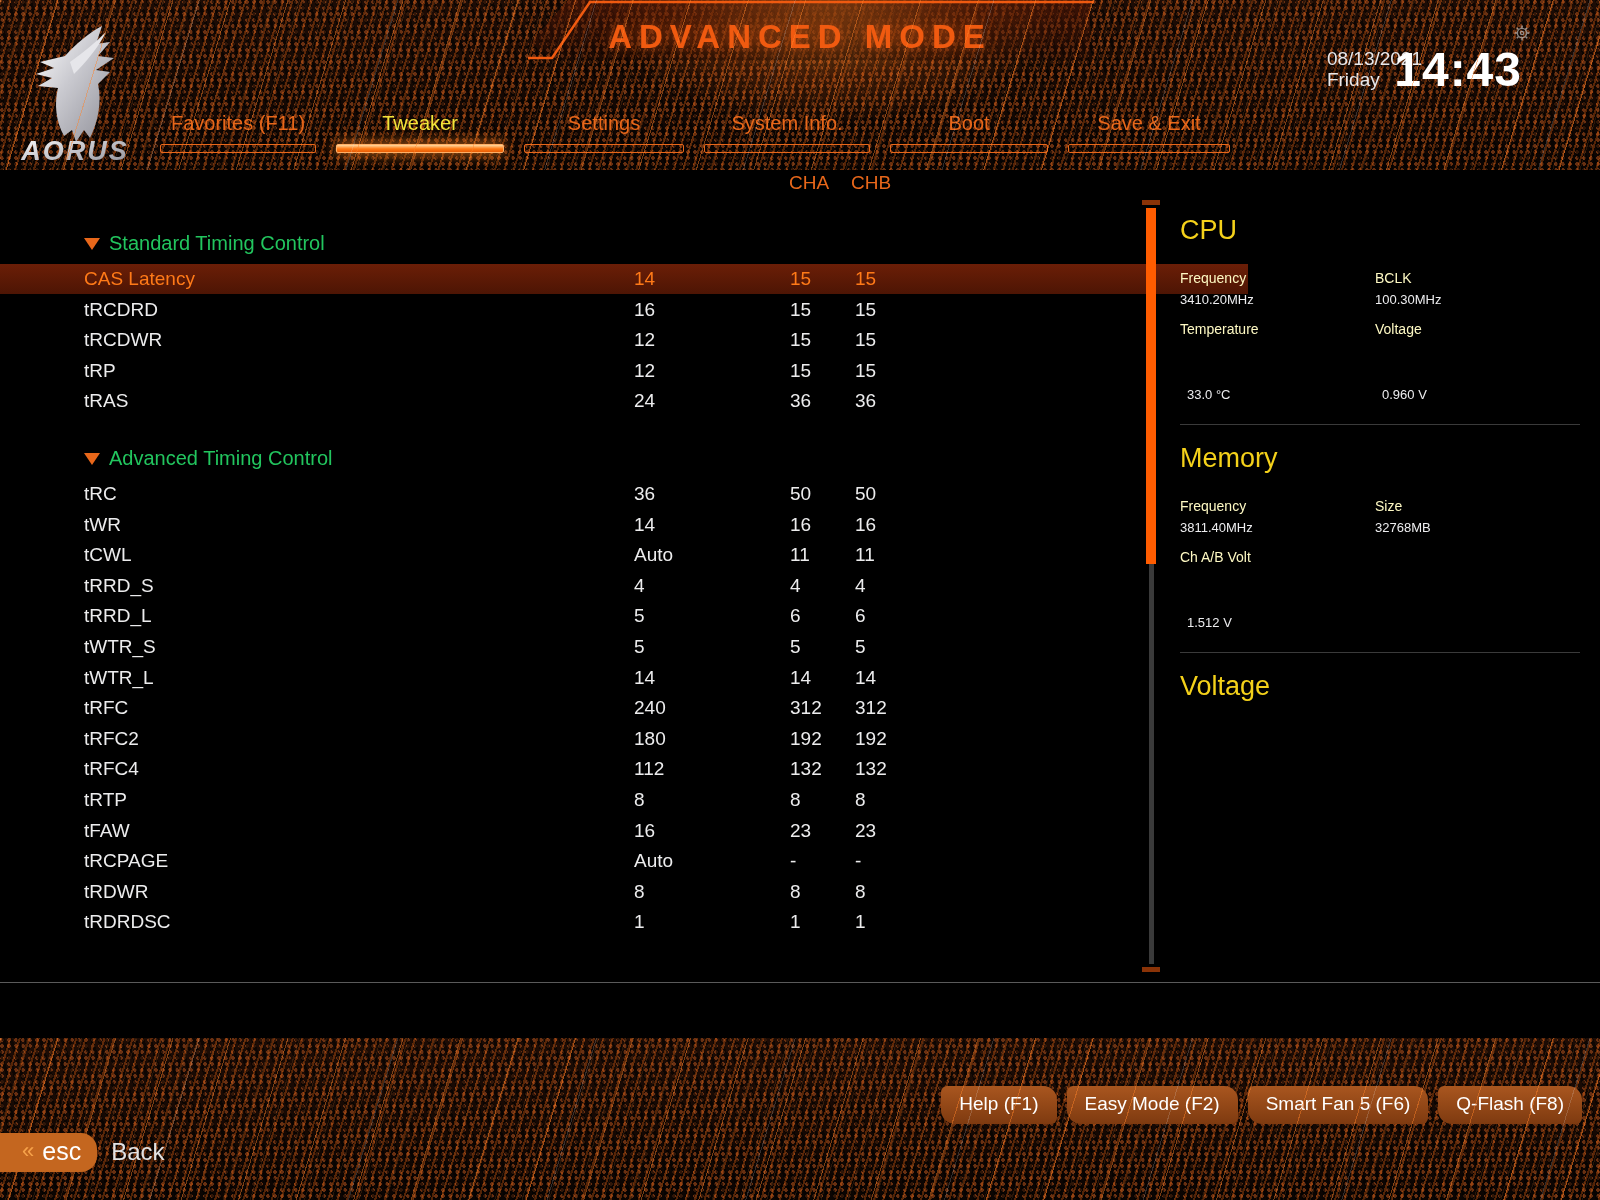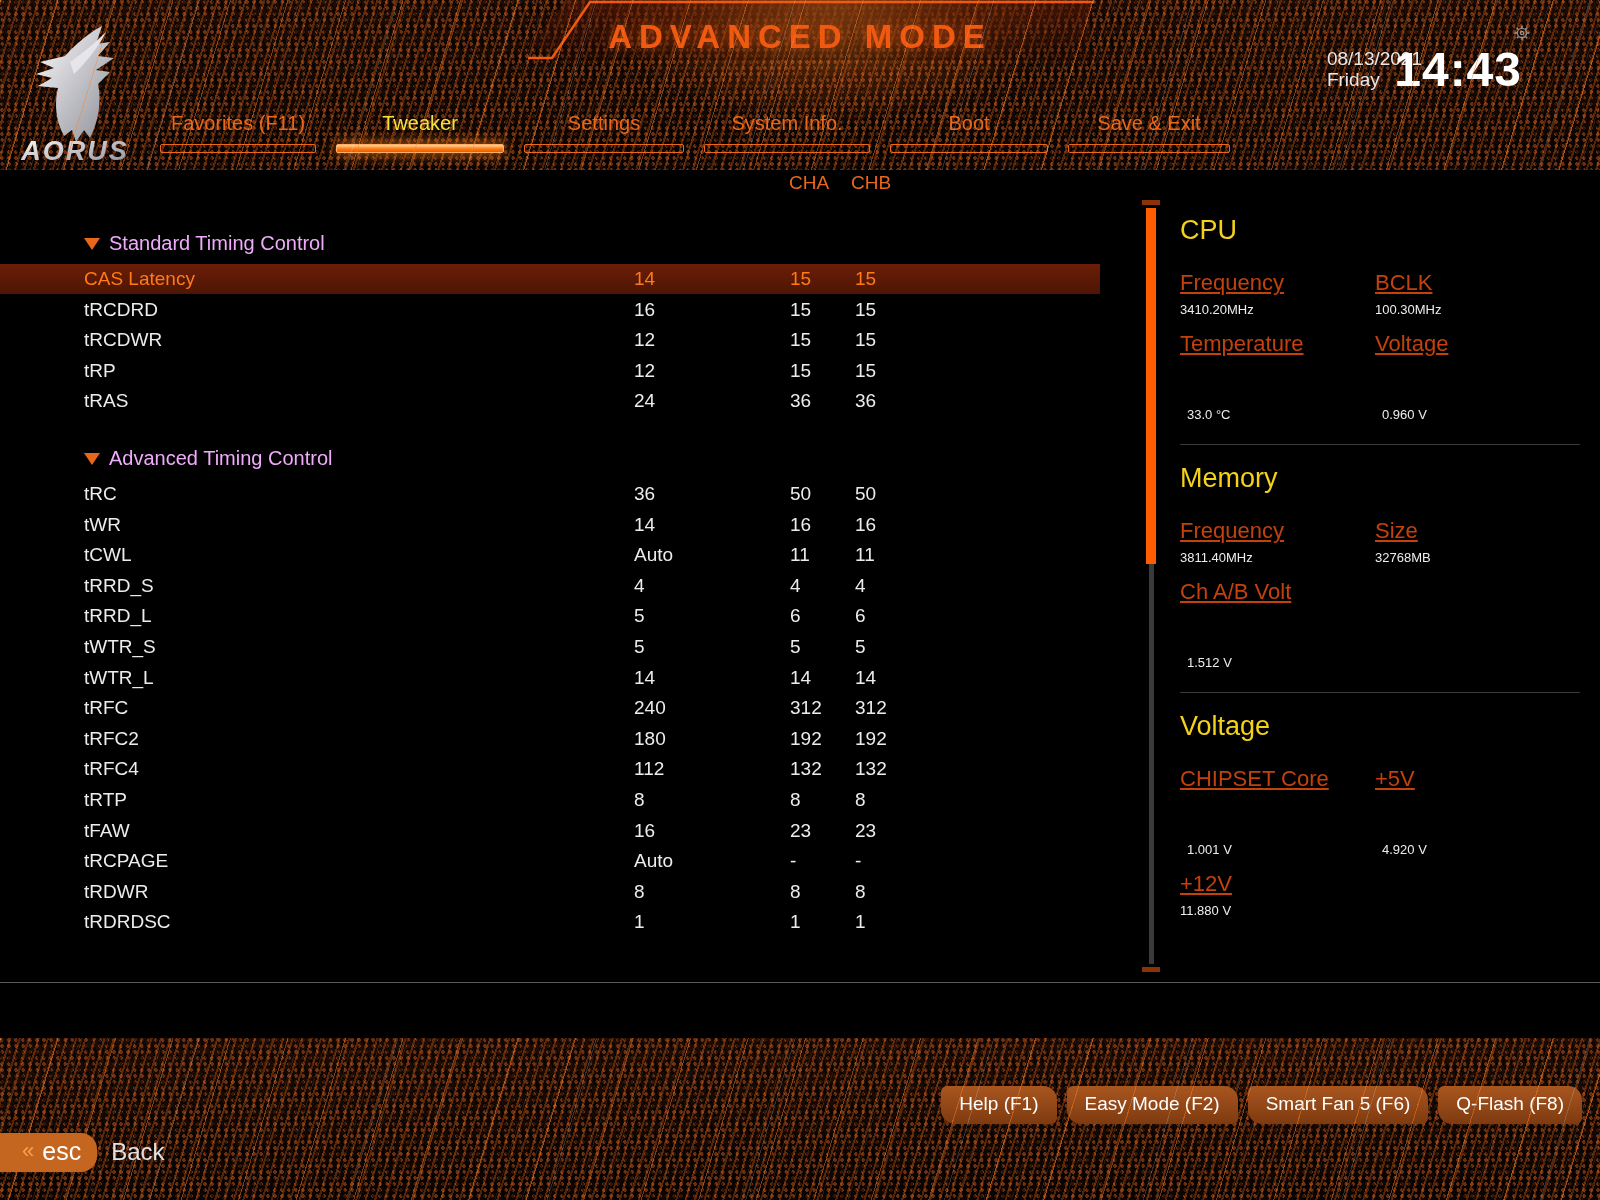"Standard Timing Control" .sec-head { color: #f0abfc -> #22c55e }
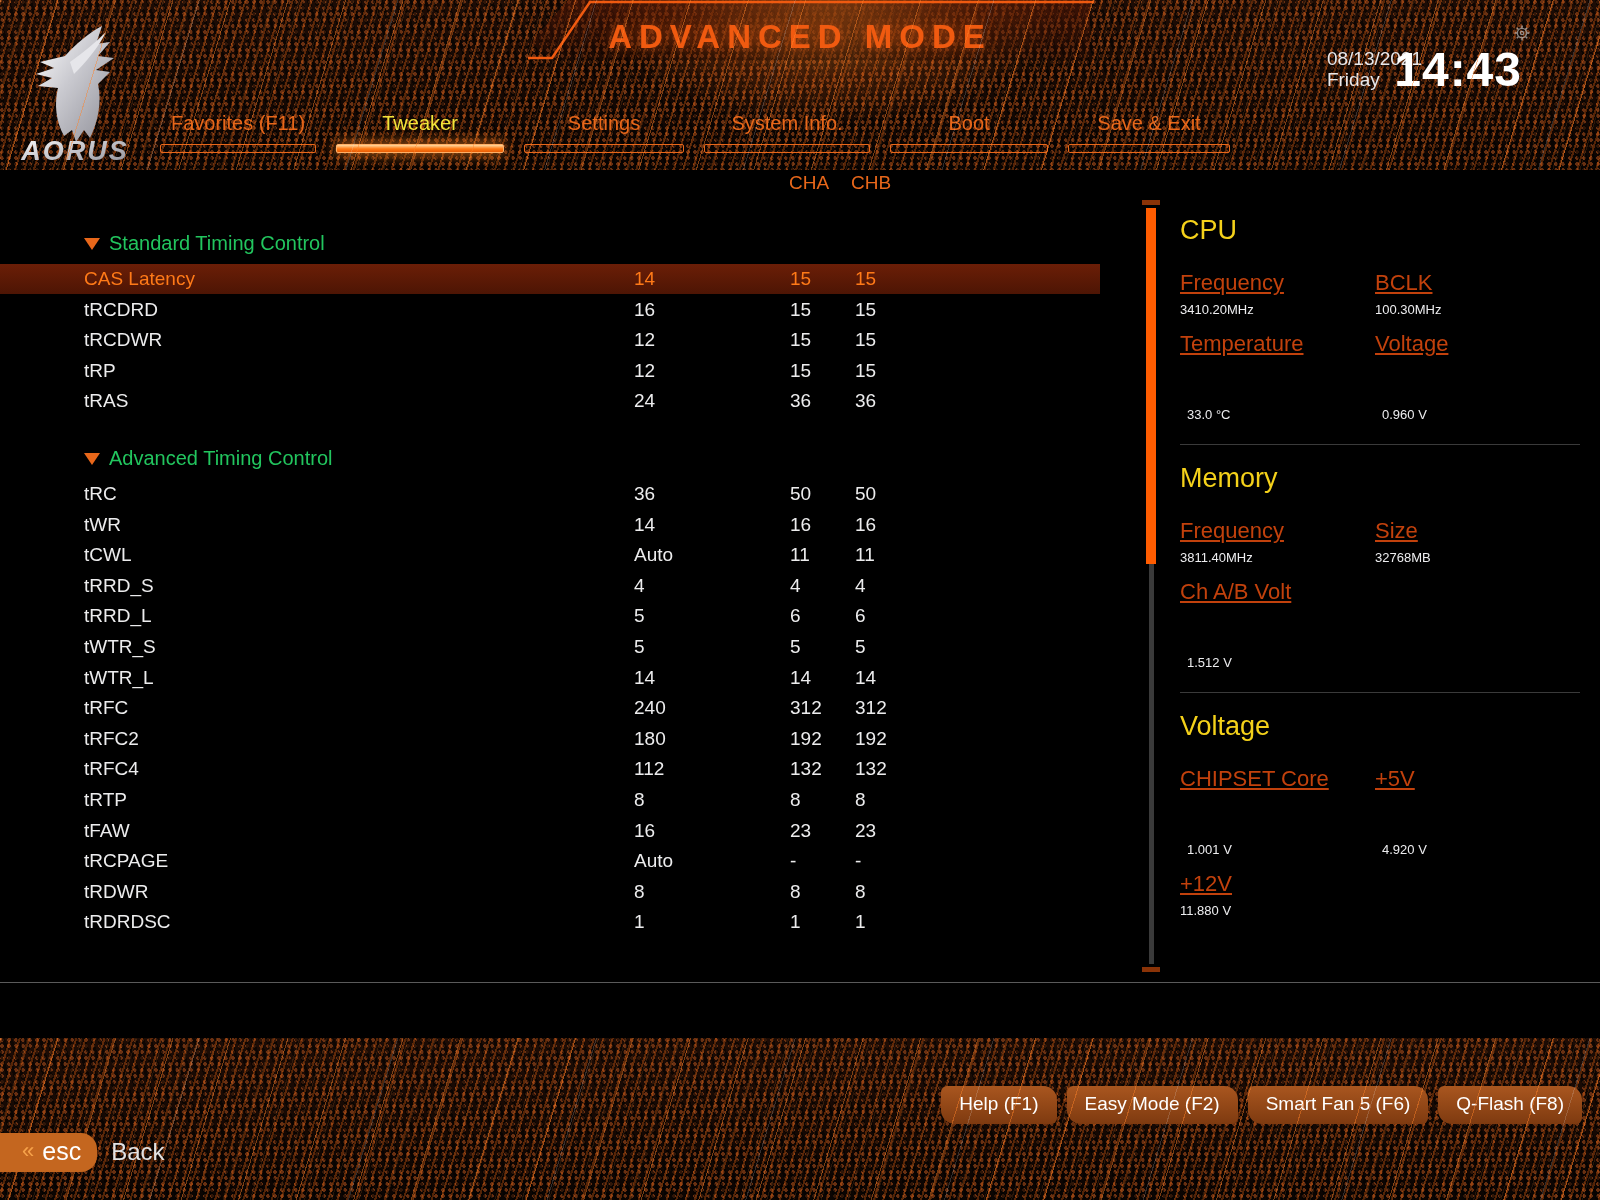"CAS Latency" .row { width: 1100px -> 1248px }
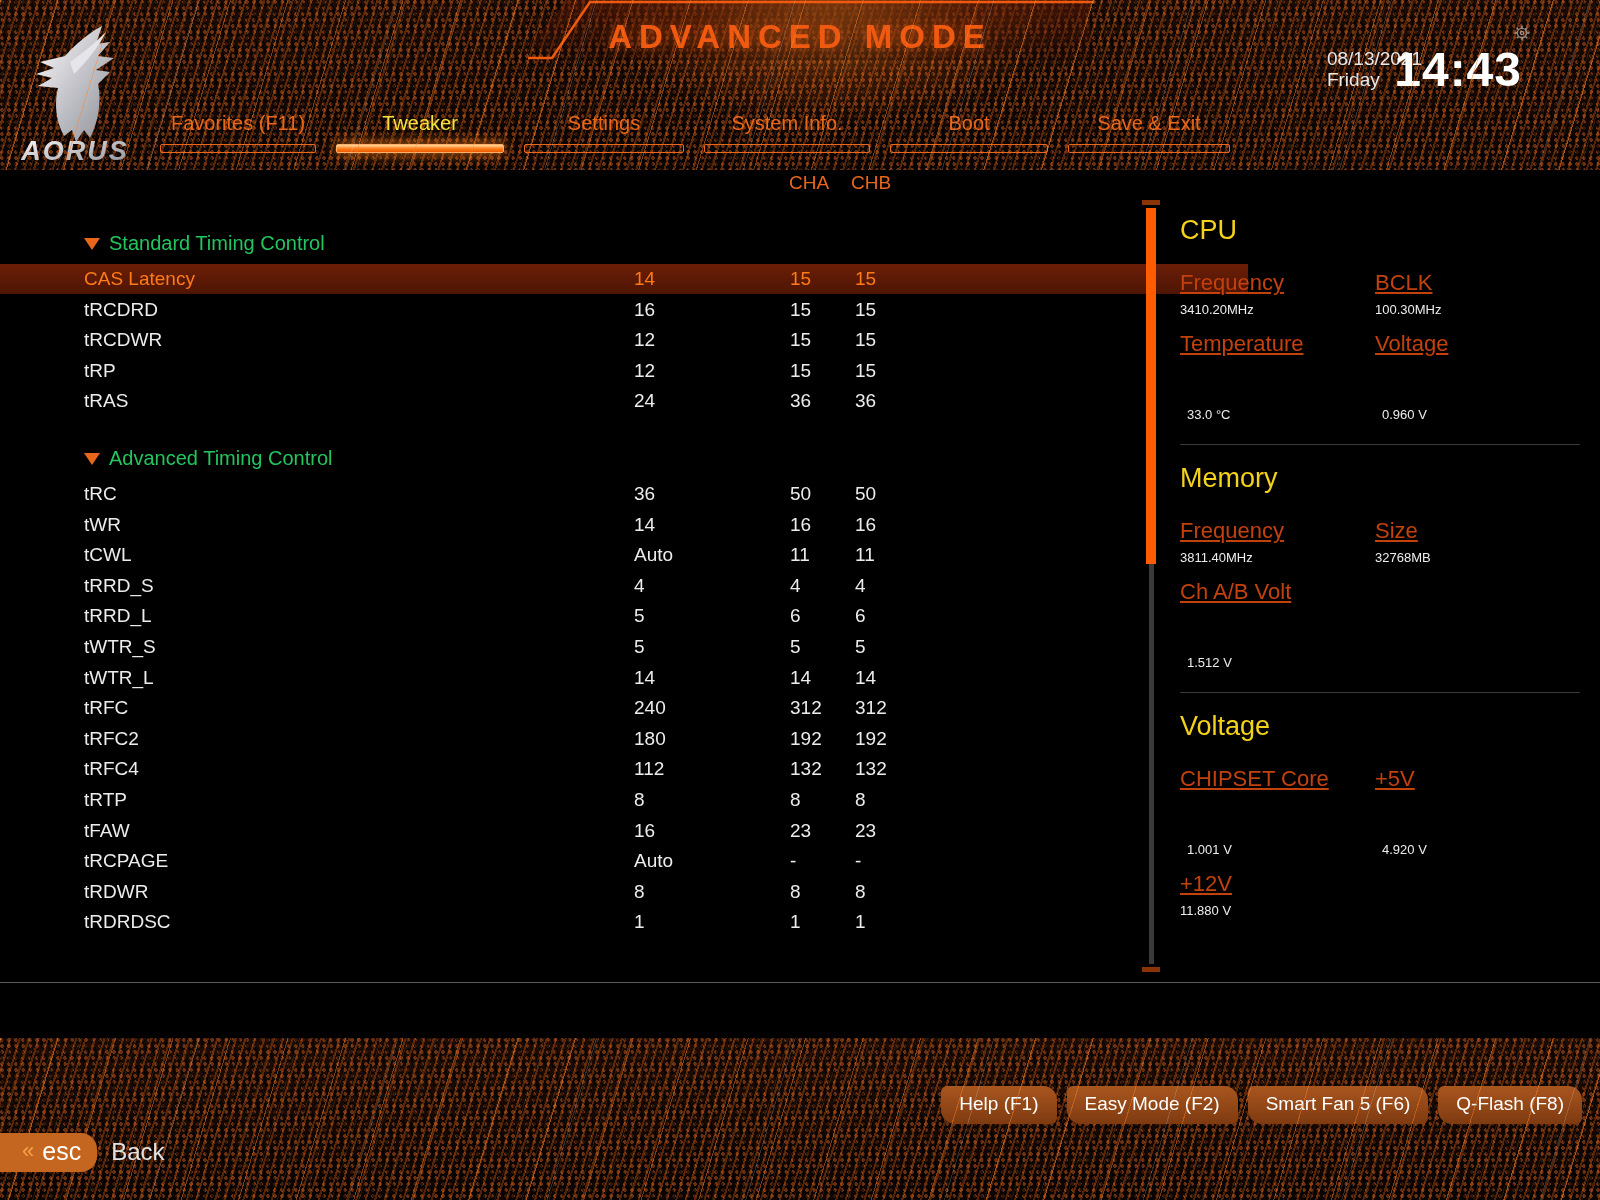"Frequency" .p-lab { color: #c2410c -> #fef9c3; font-size: 22px -> 14px; text-decoration: underline -> none }
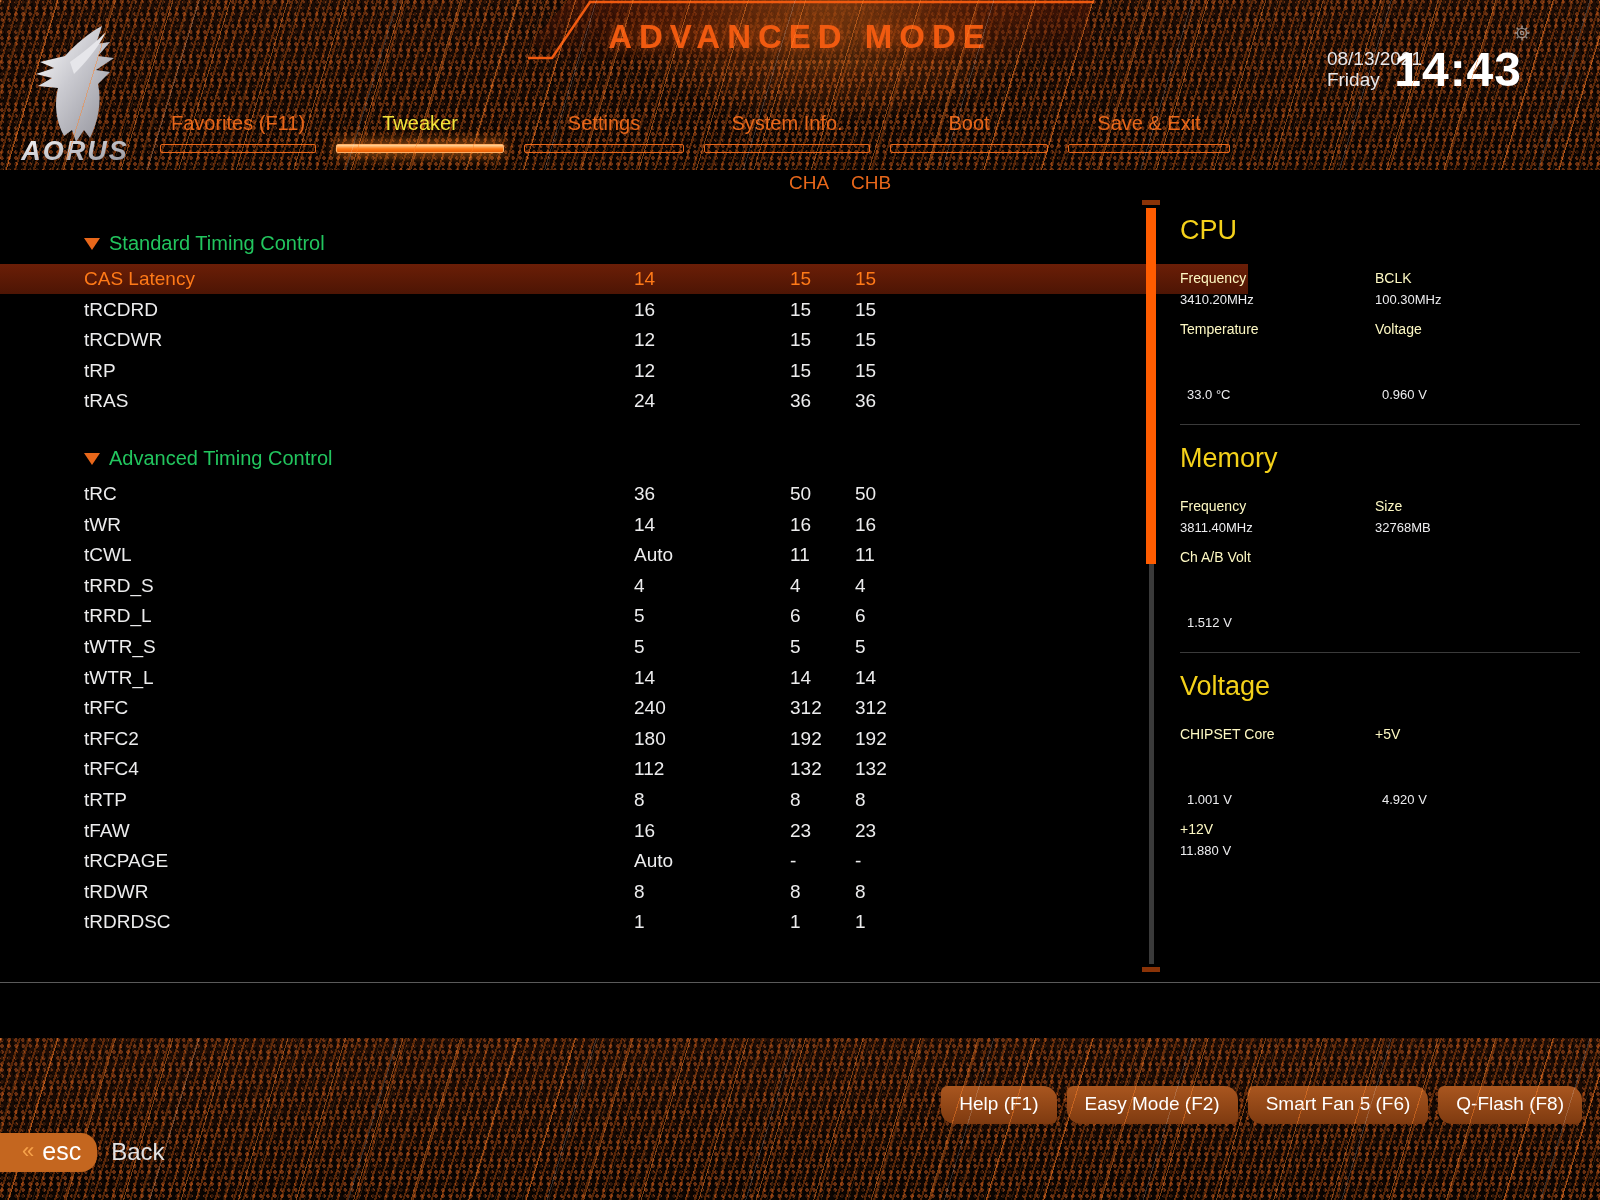"CHIPSET Core" div.p-grid { html: <div> <div>CHIPSET Core</div> <div>+5V</div> <div>1.001 V</div> <div>4.920 V</div> <div>+12V</div> <div></div> <div>11.880 V</div> <div></div> </div> -> none }
